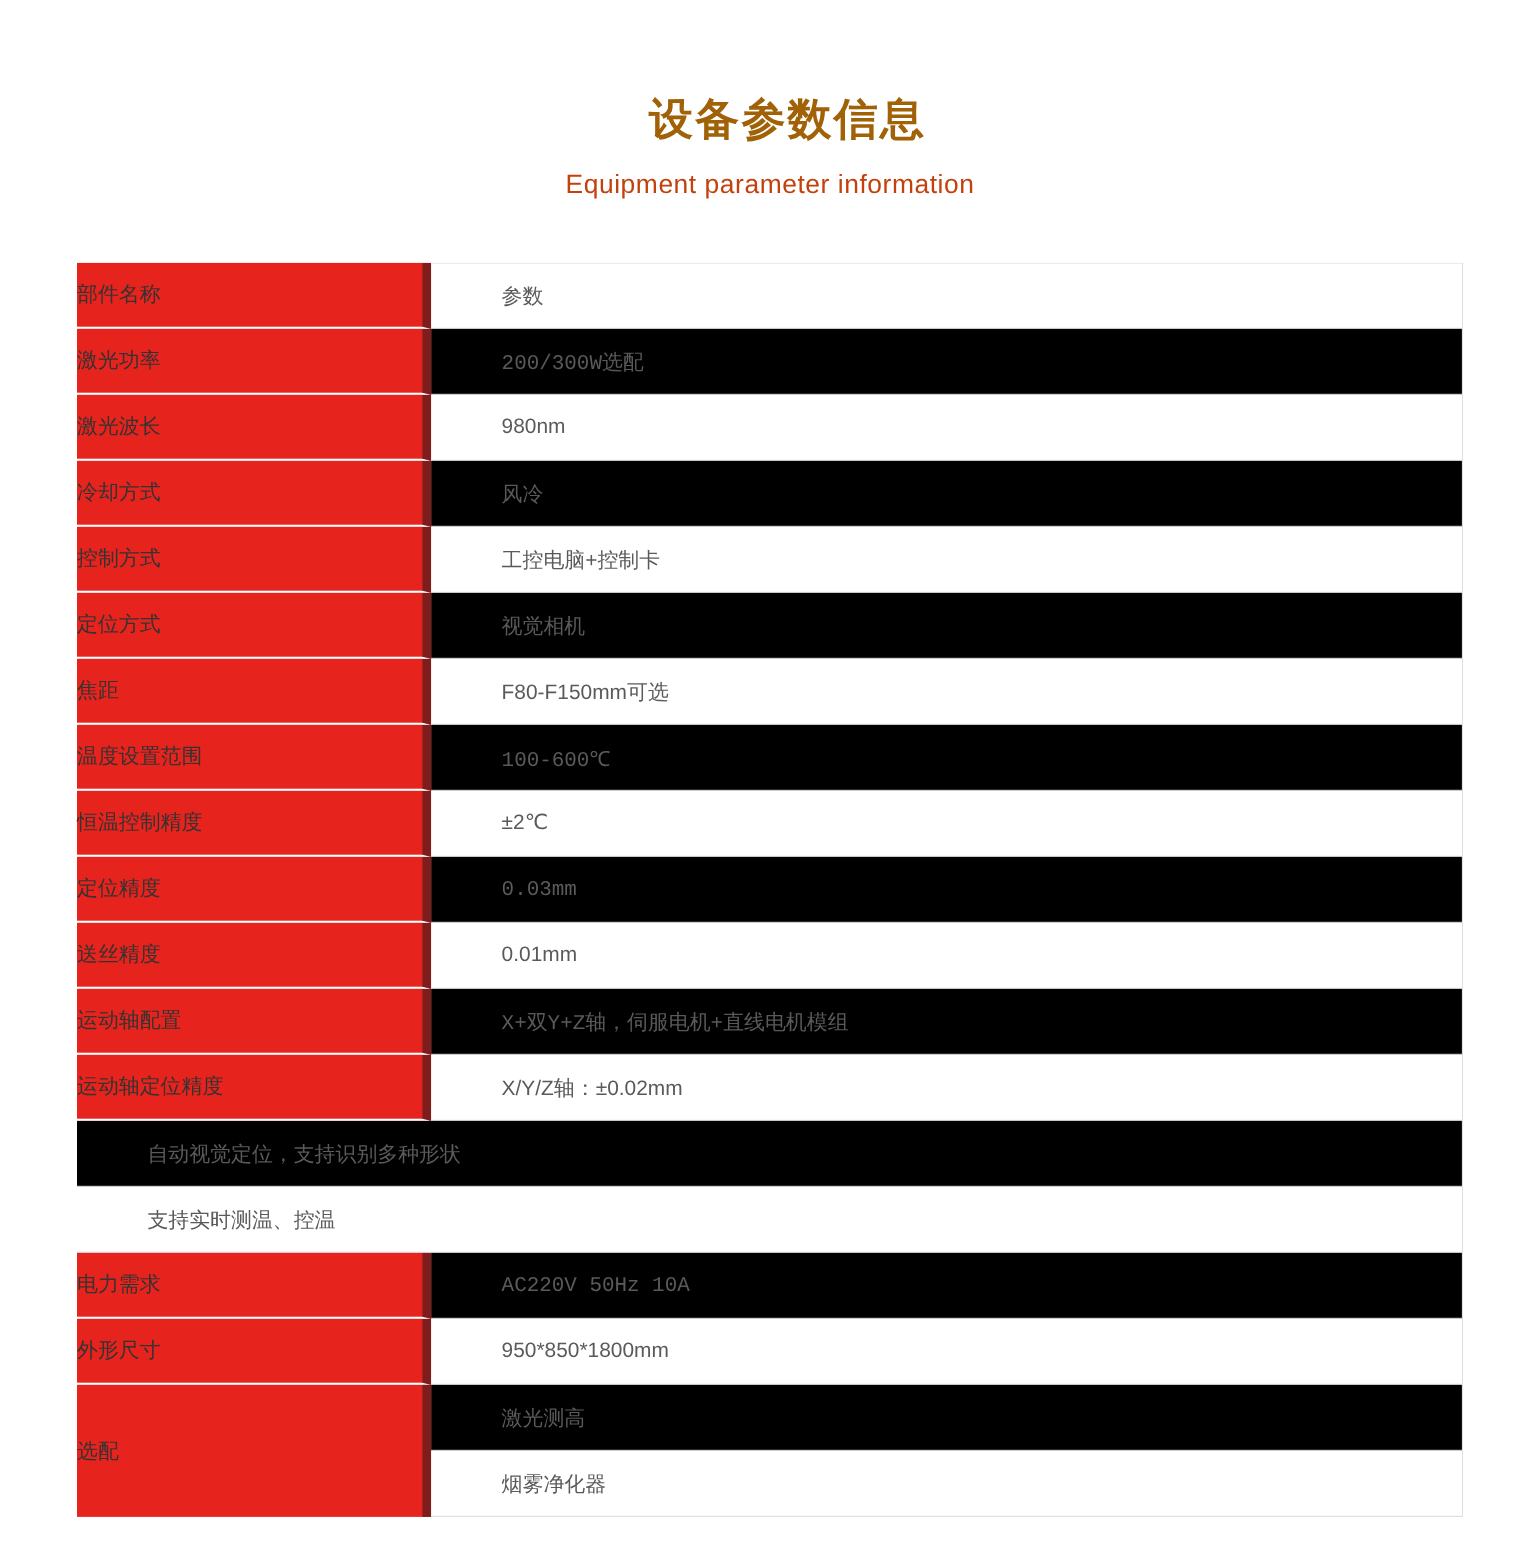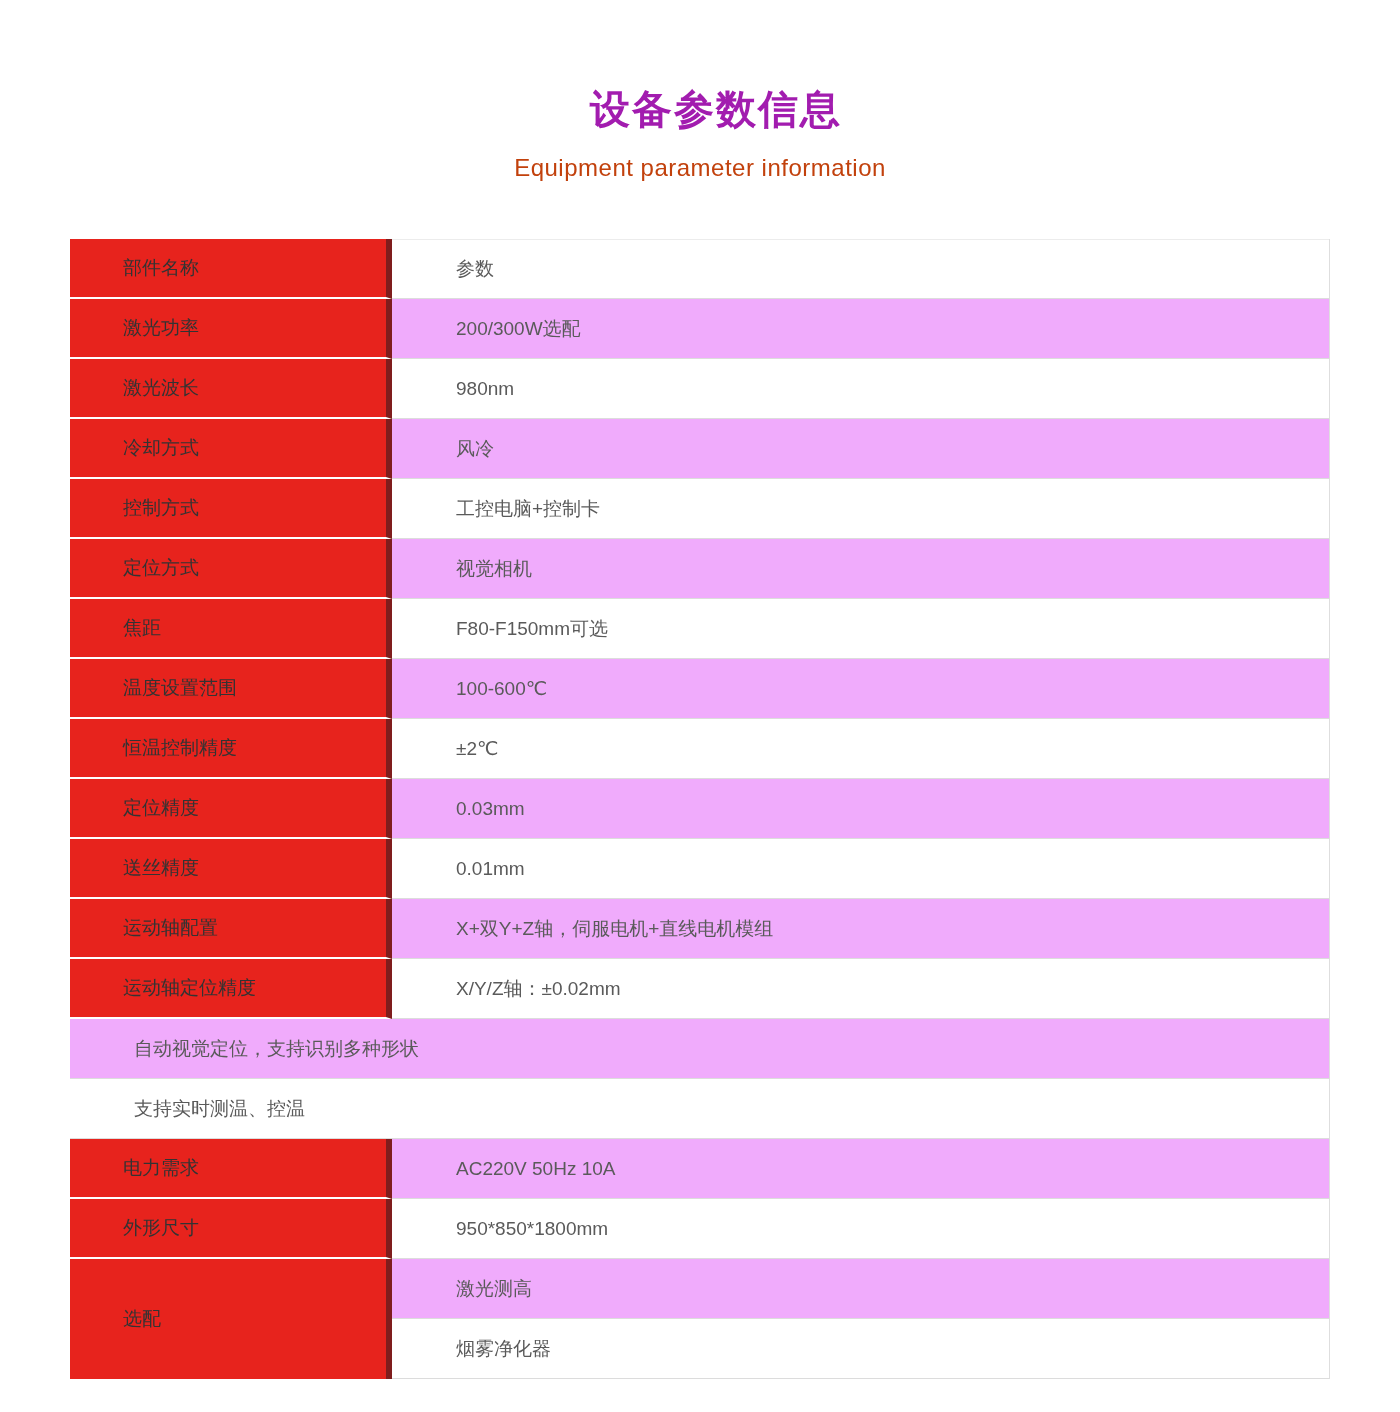"设备参数信息" .page-title { color: #a21caf -> #a16207 }
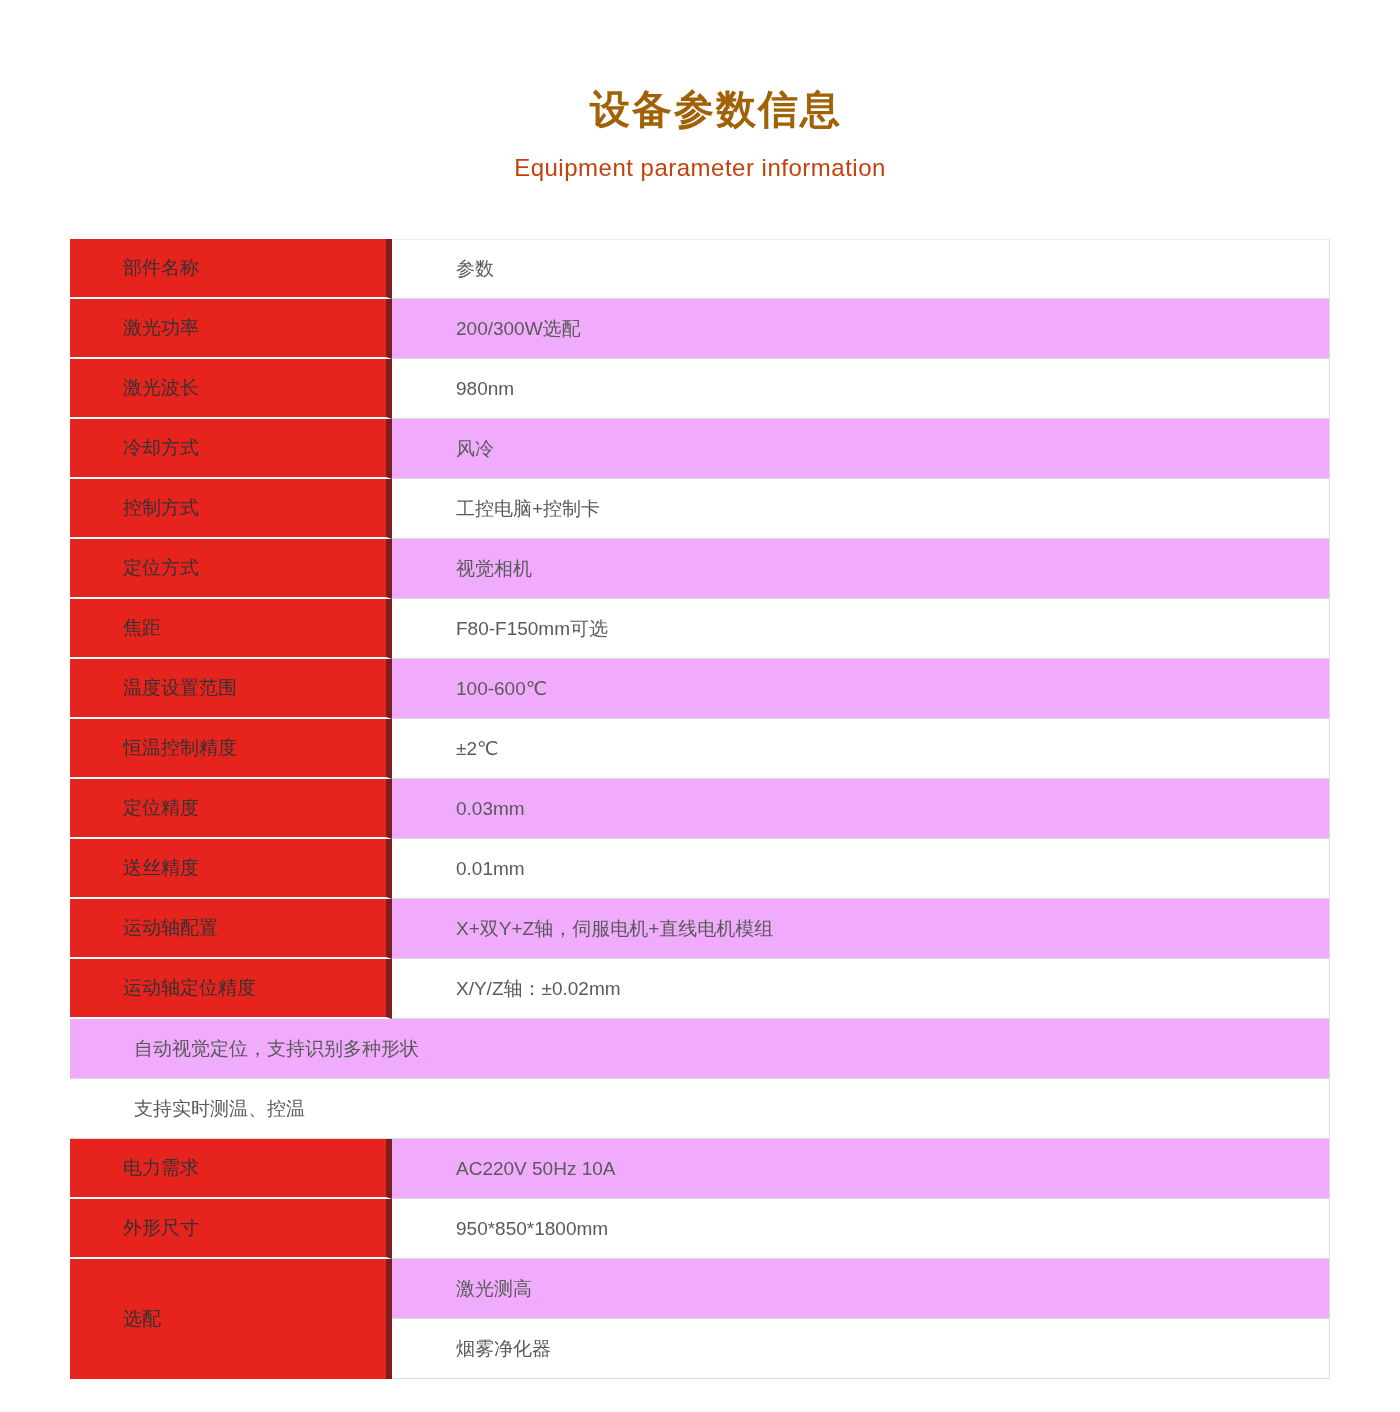"部件名称" .label-cell { border-right: 6px solid #7f1d1d -> 8px solid #7f1d1d; padding-left: 53px -> none }
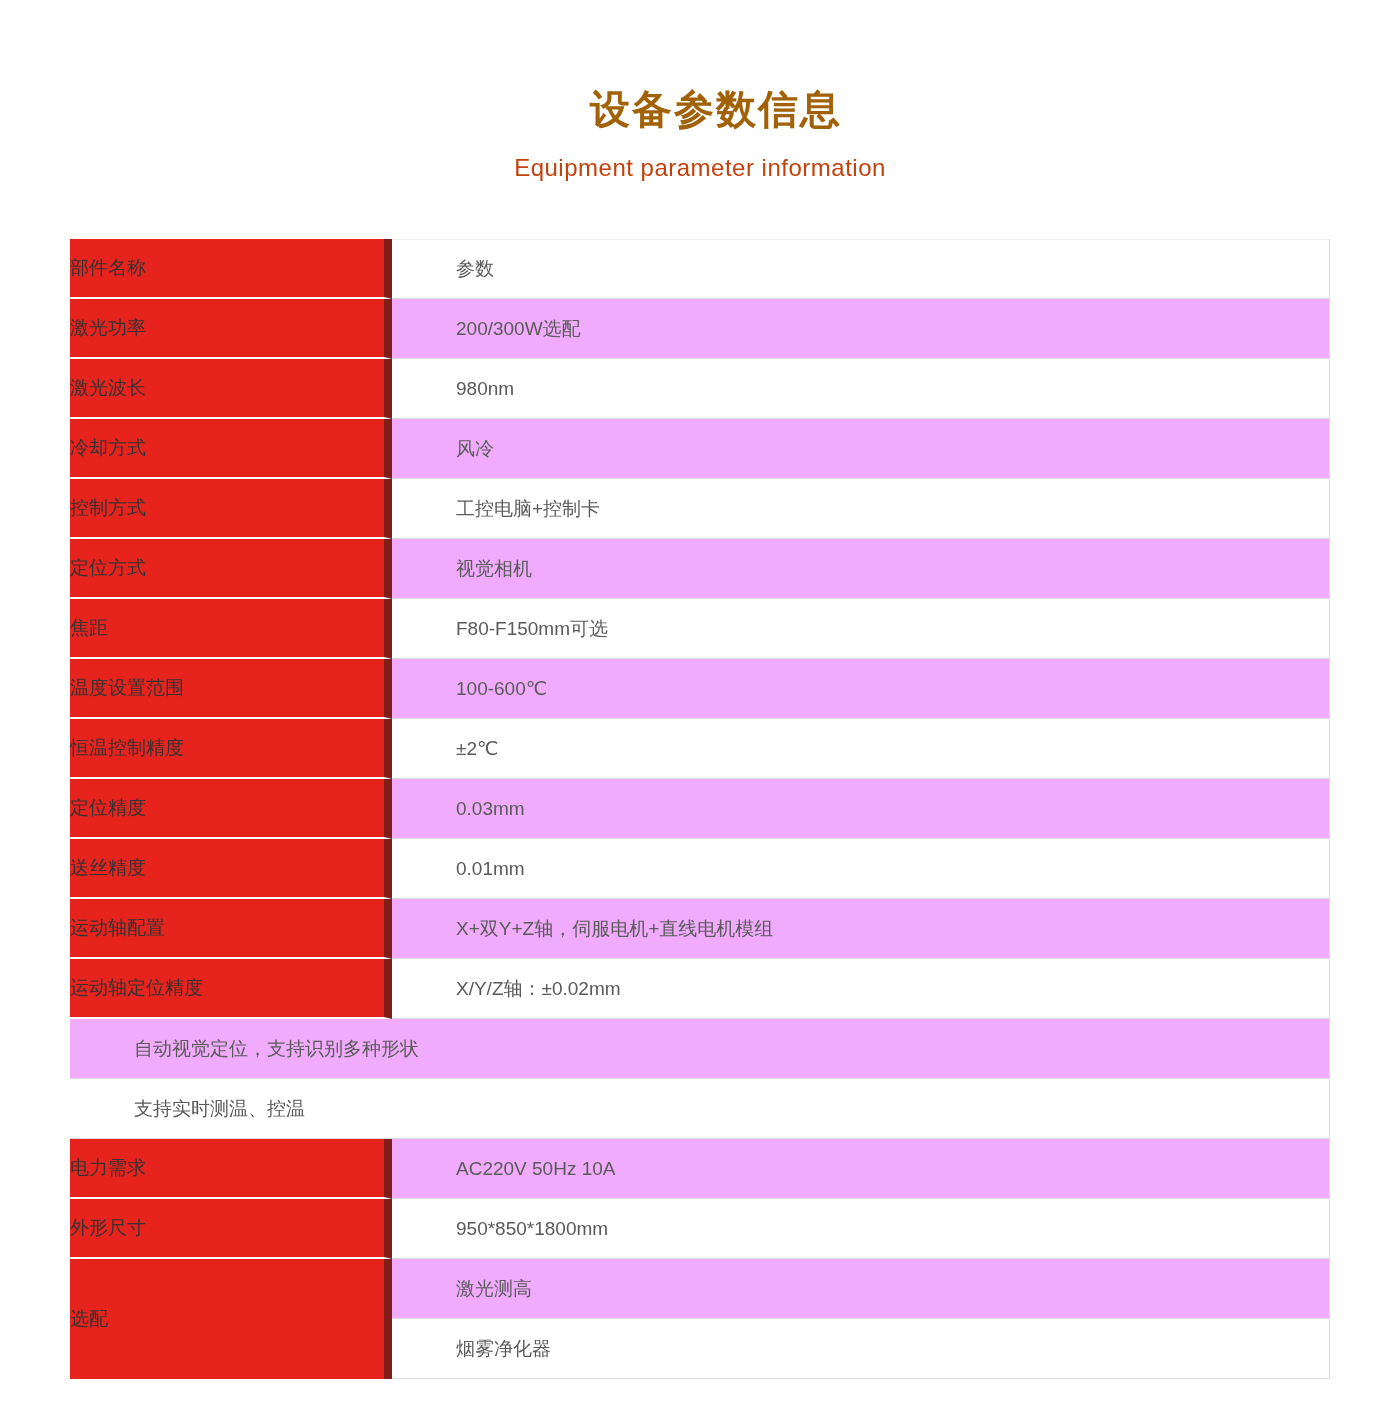"200/300W选配" .cell.gray { background: #f0abfc -> #000000; font-family: none -> Liberation Mono, monospace }
